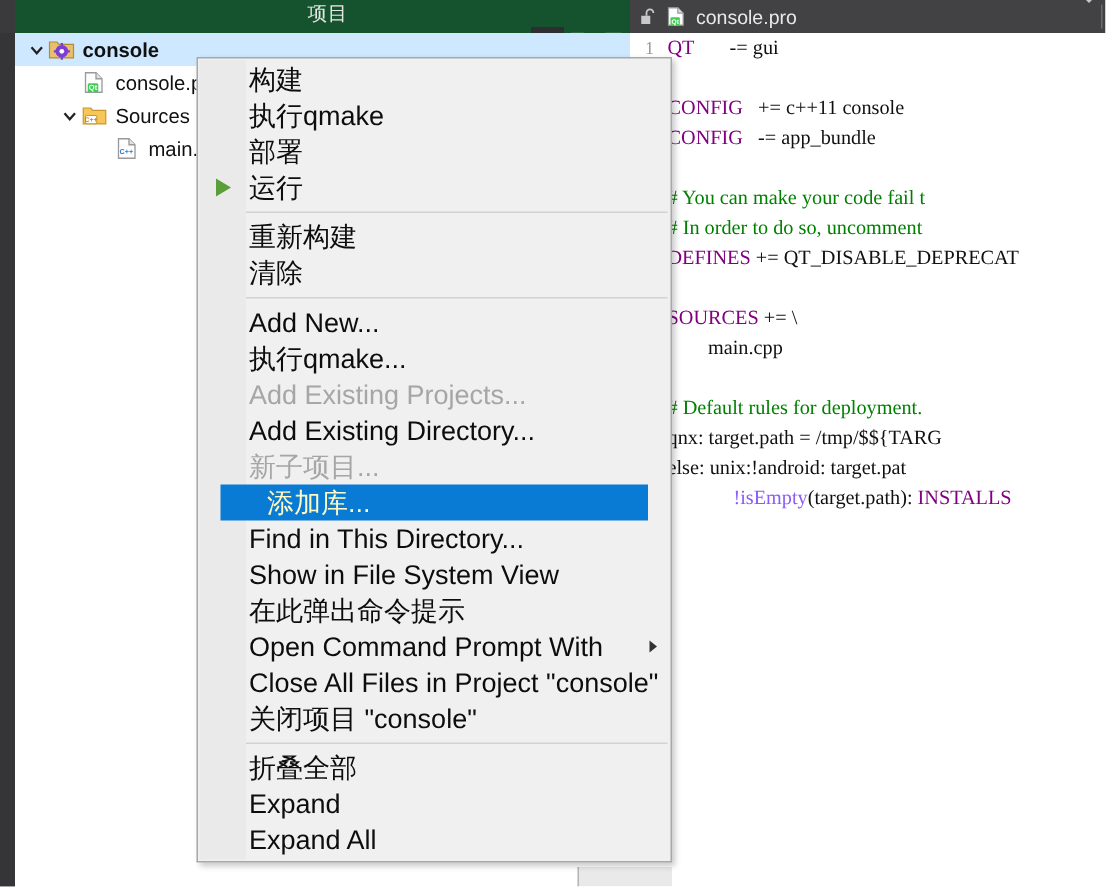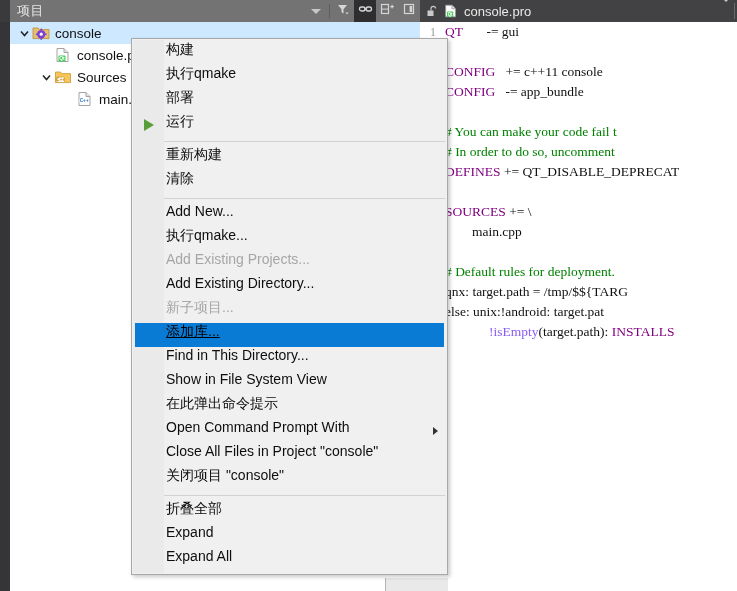"项目" .panel-header { background: #737373 -> #14532d; flex-direction: none -> column }
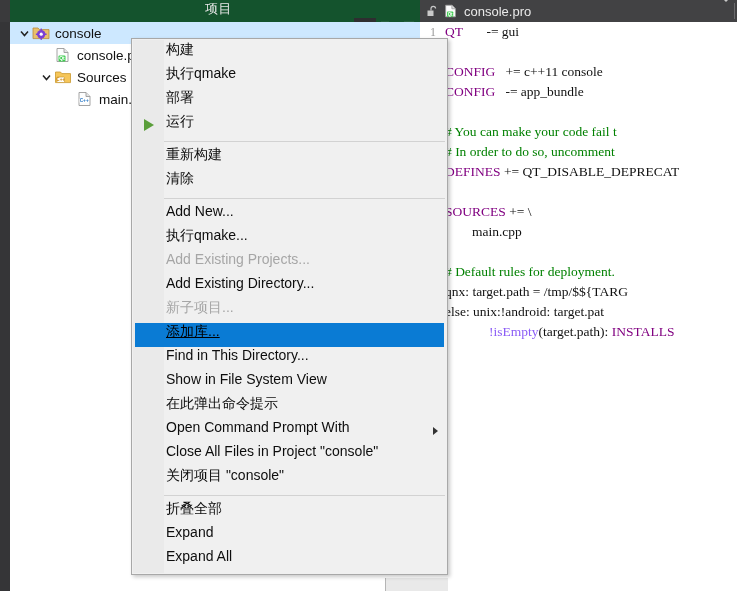"console" .tree-row.bold { font-weight: normal -> bold }
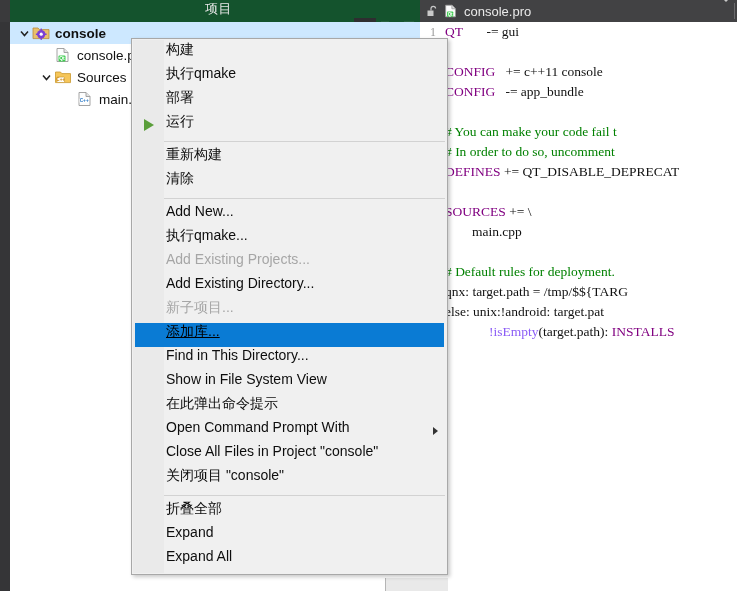"构建" .mi { align-items: none -> center; font-size: 14px -> 18px }
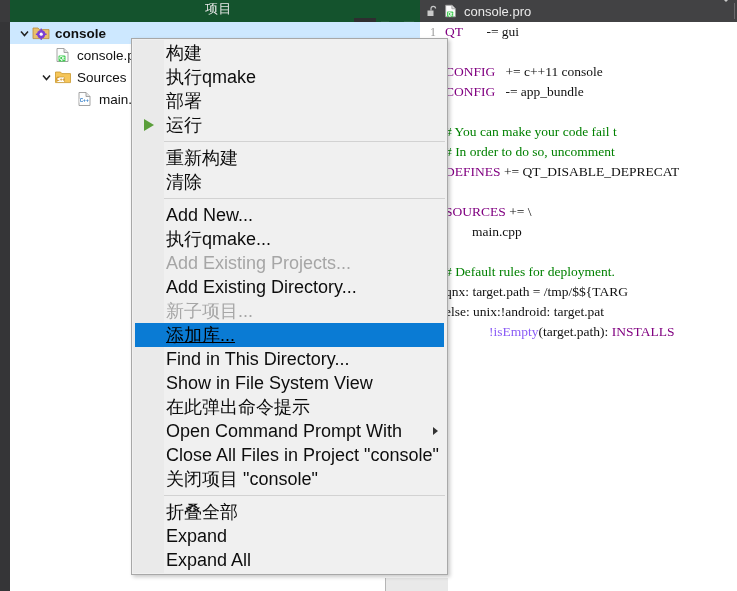"添加库..." .mi.highlight { color: #000000 -> #fef9c3; margin: 0 3px -> 0 15px; text-decoration: underline -> none }
